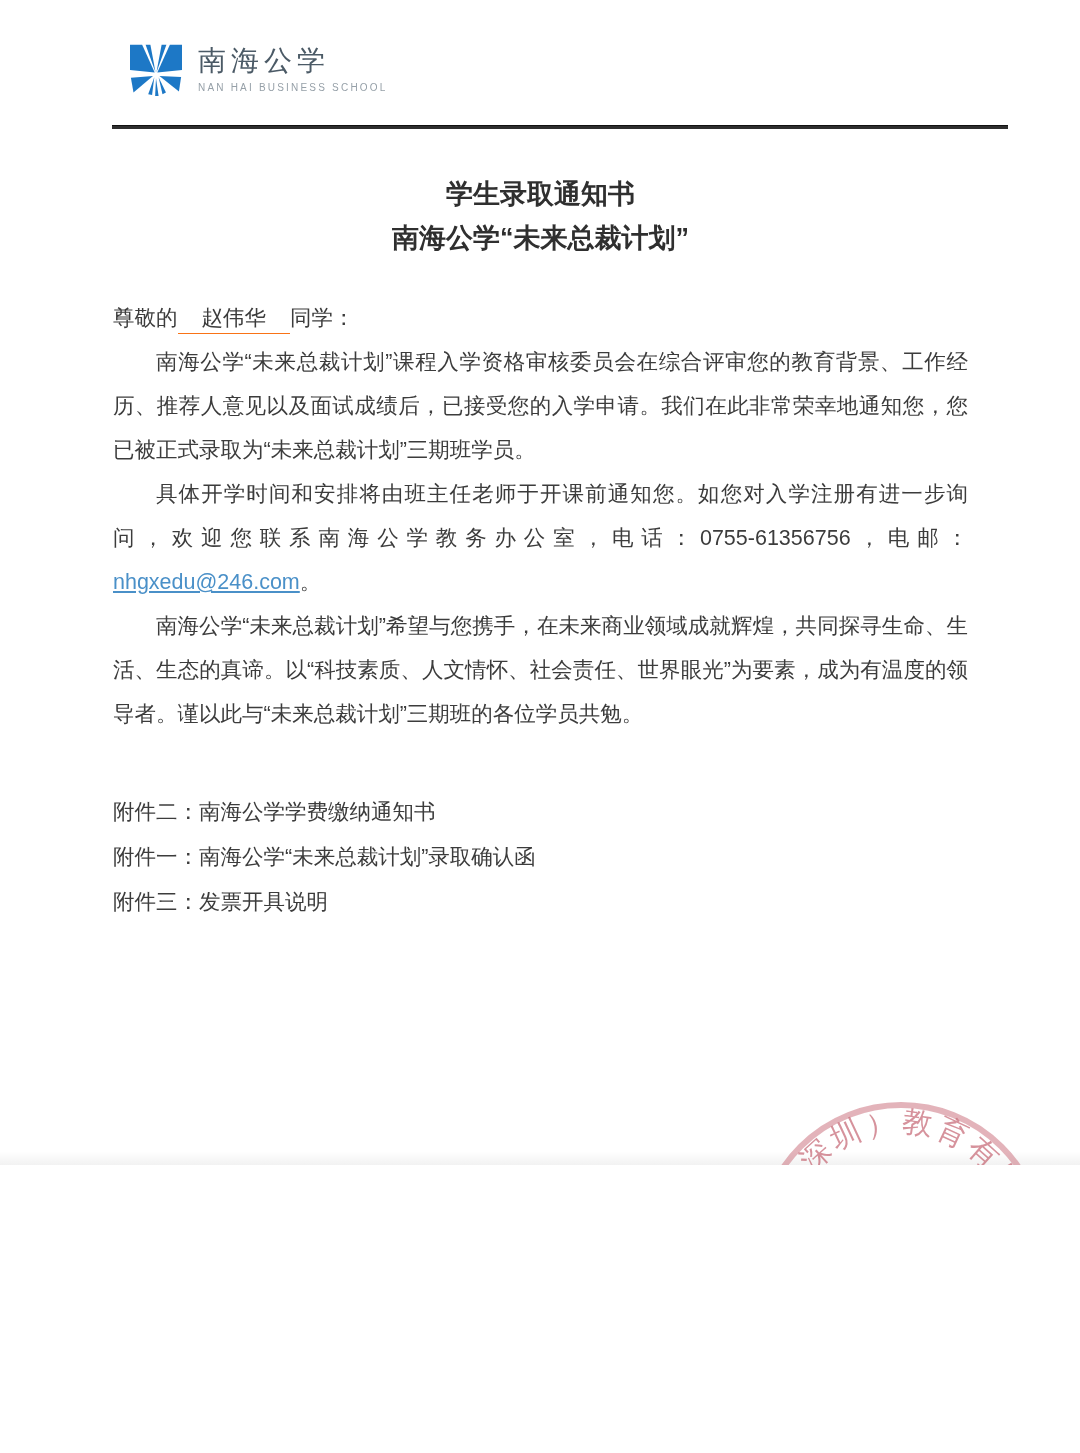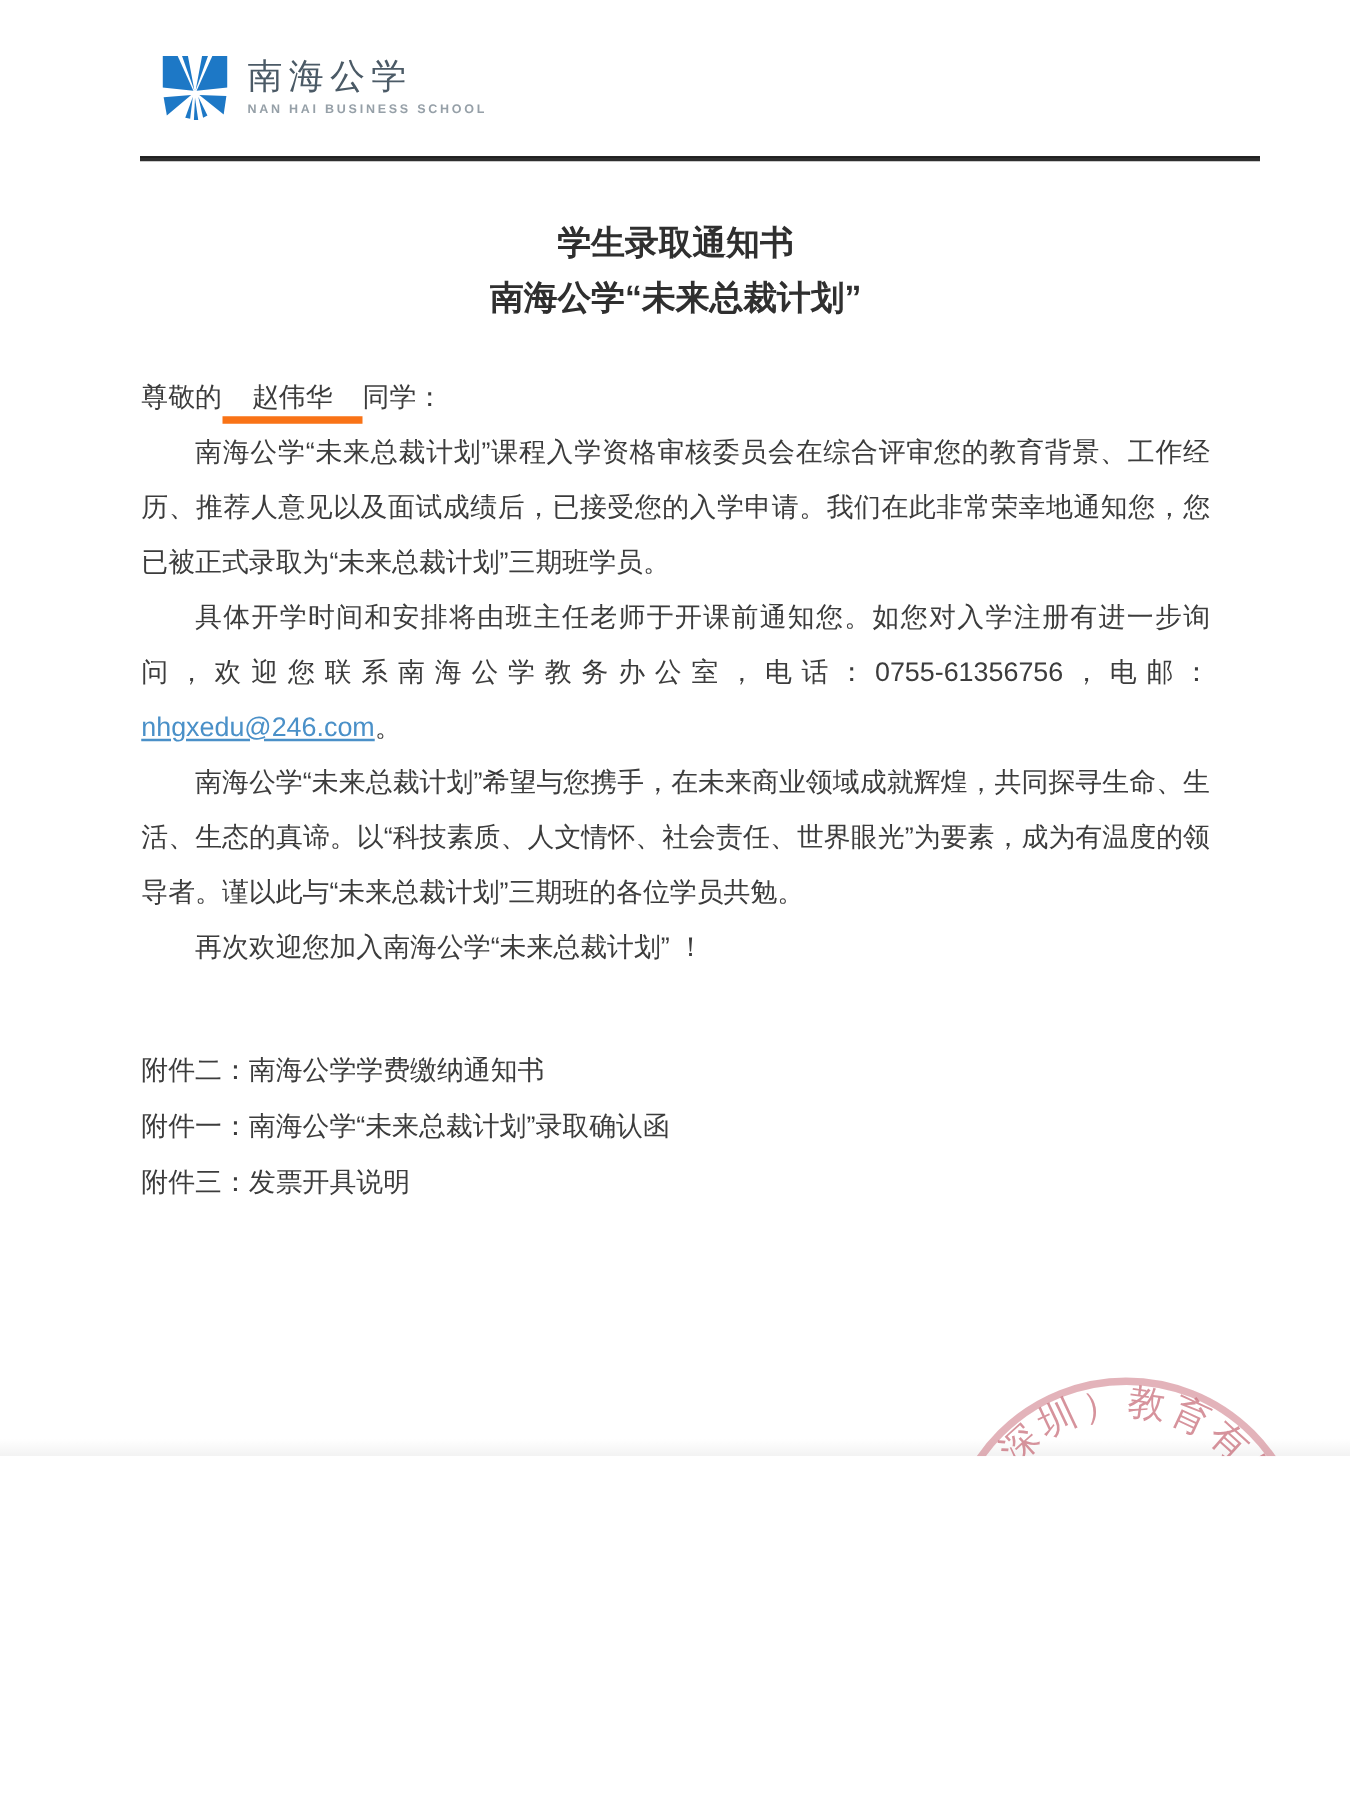"NAN HAI BUSINESS SCHOOL" .logo-subtitle { font-weight: bold -> normal }
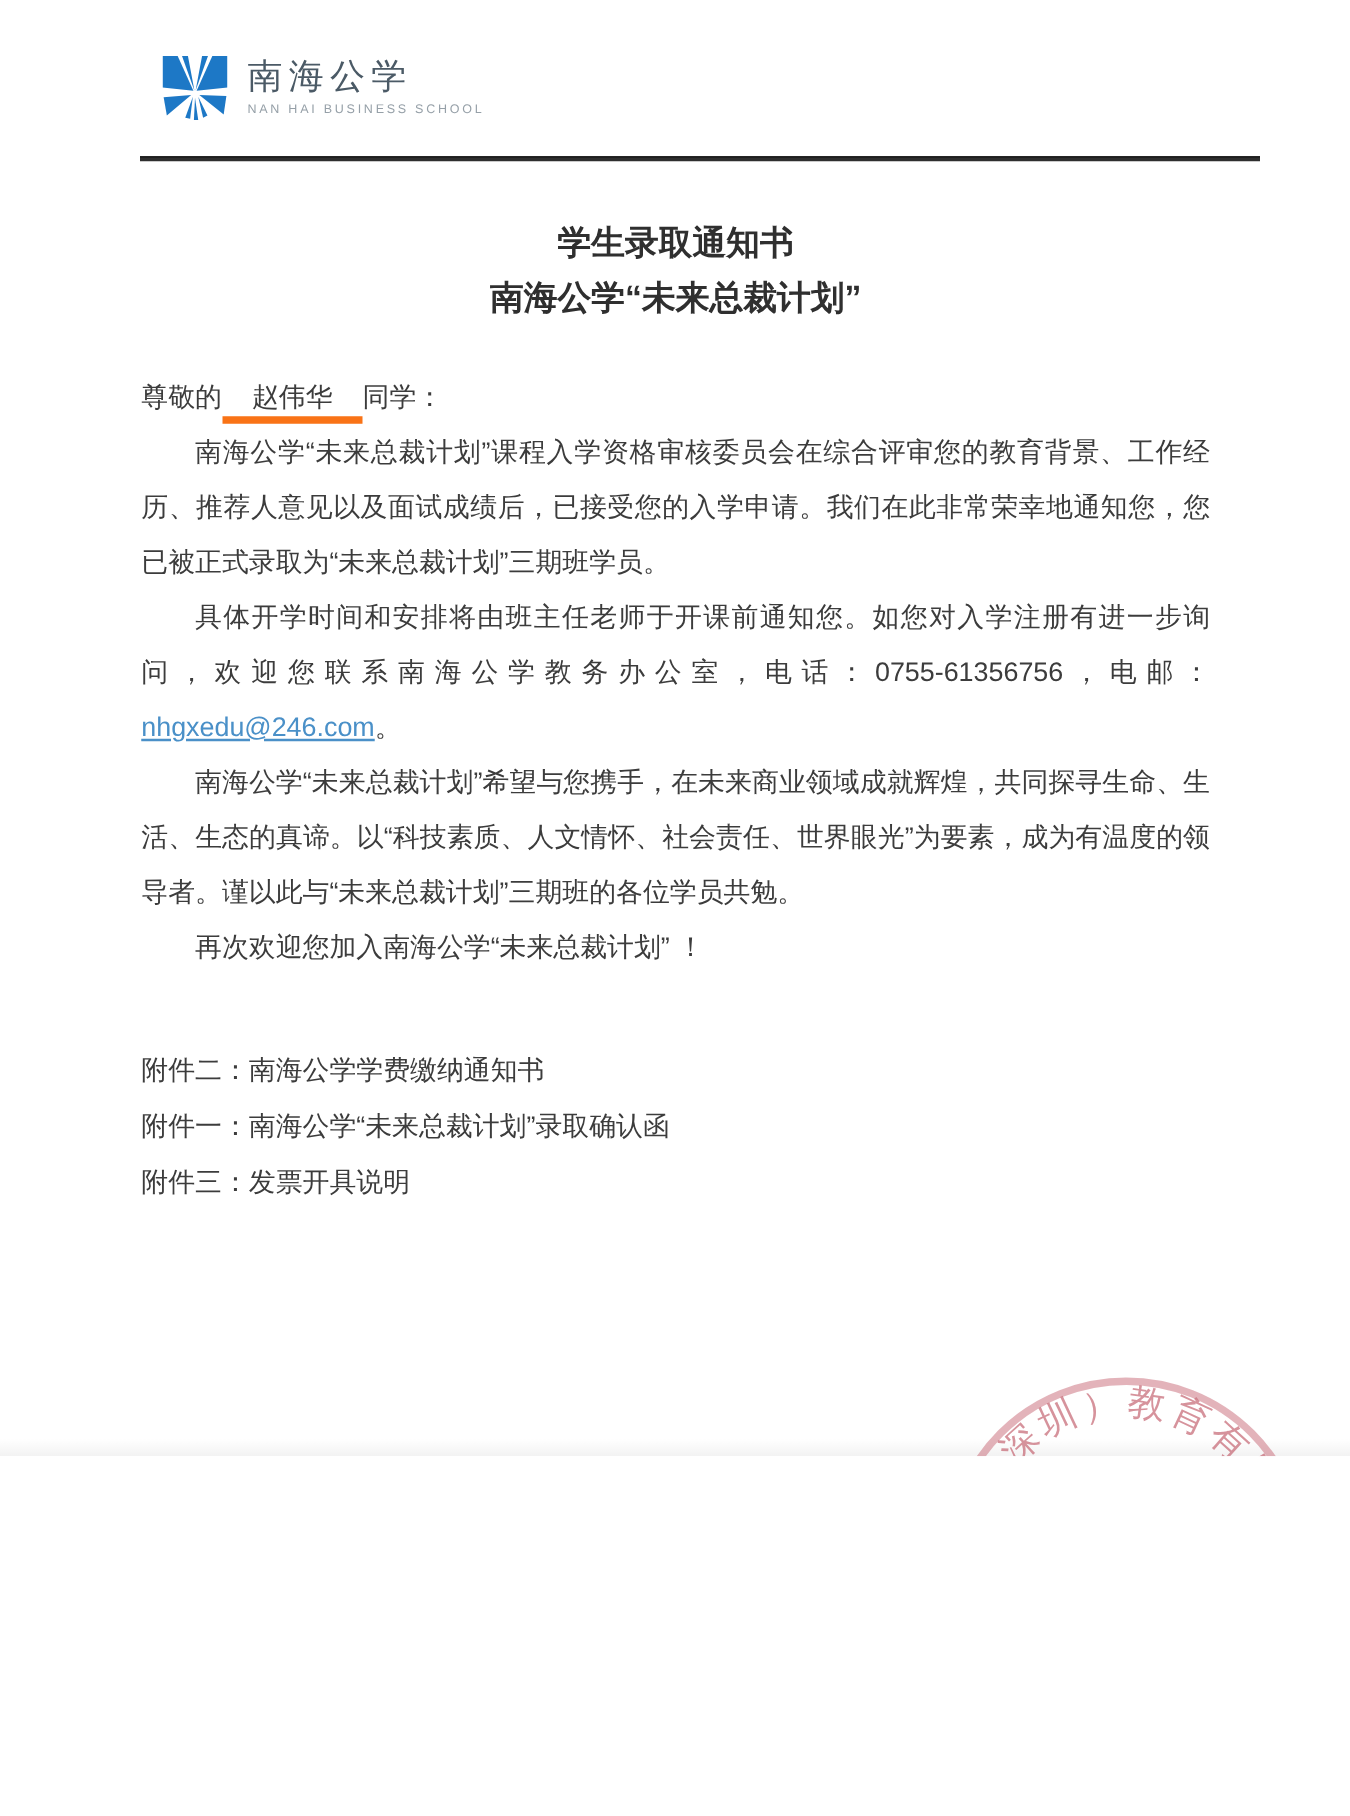"赵伟华" .recipient-name { border-bottom: 6px solid #f97316 -> 1px solid #f97316 }
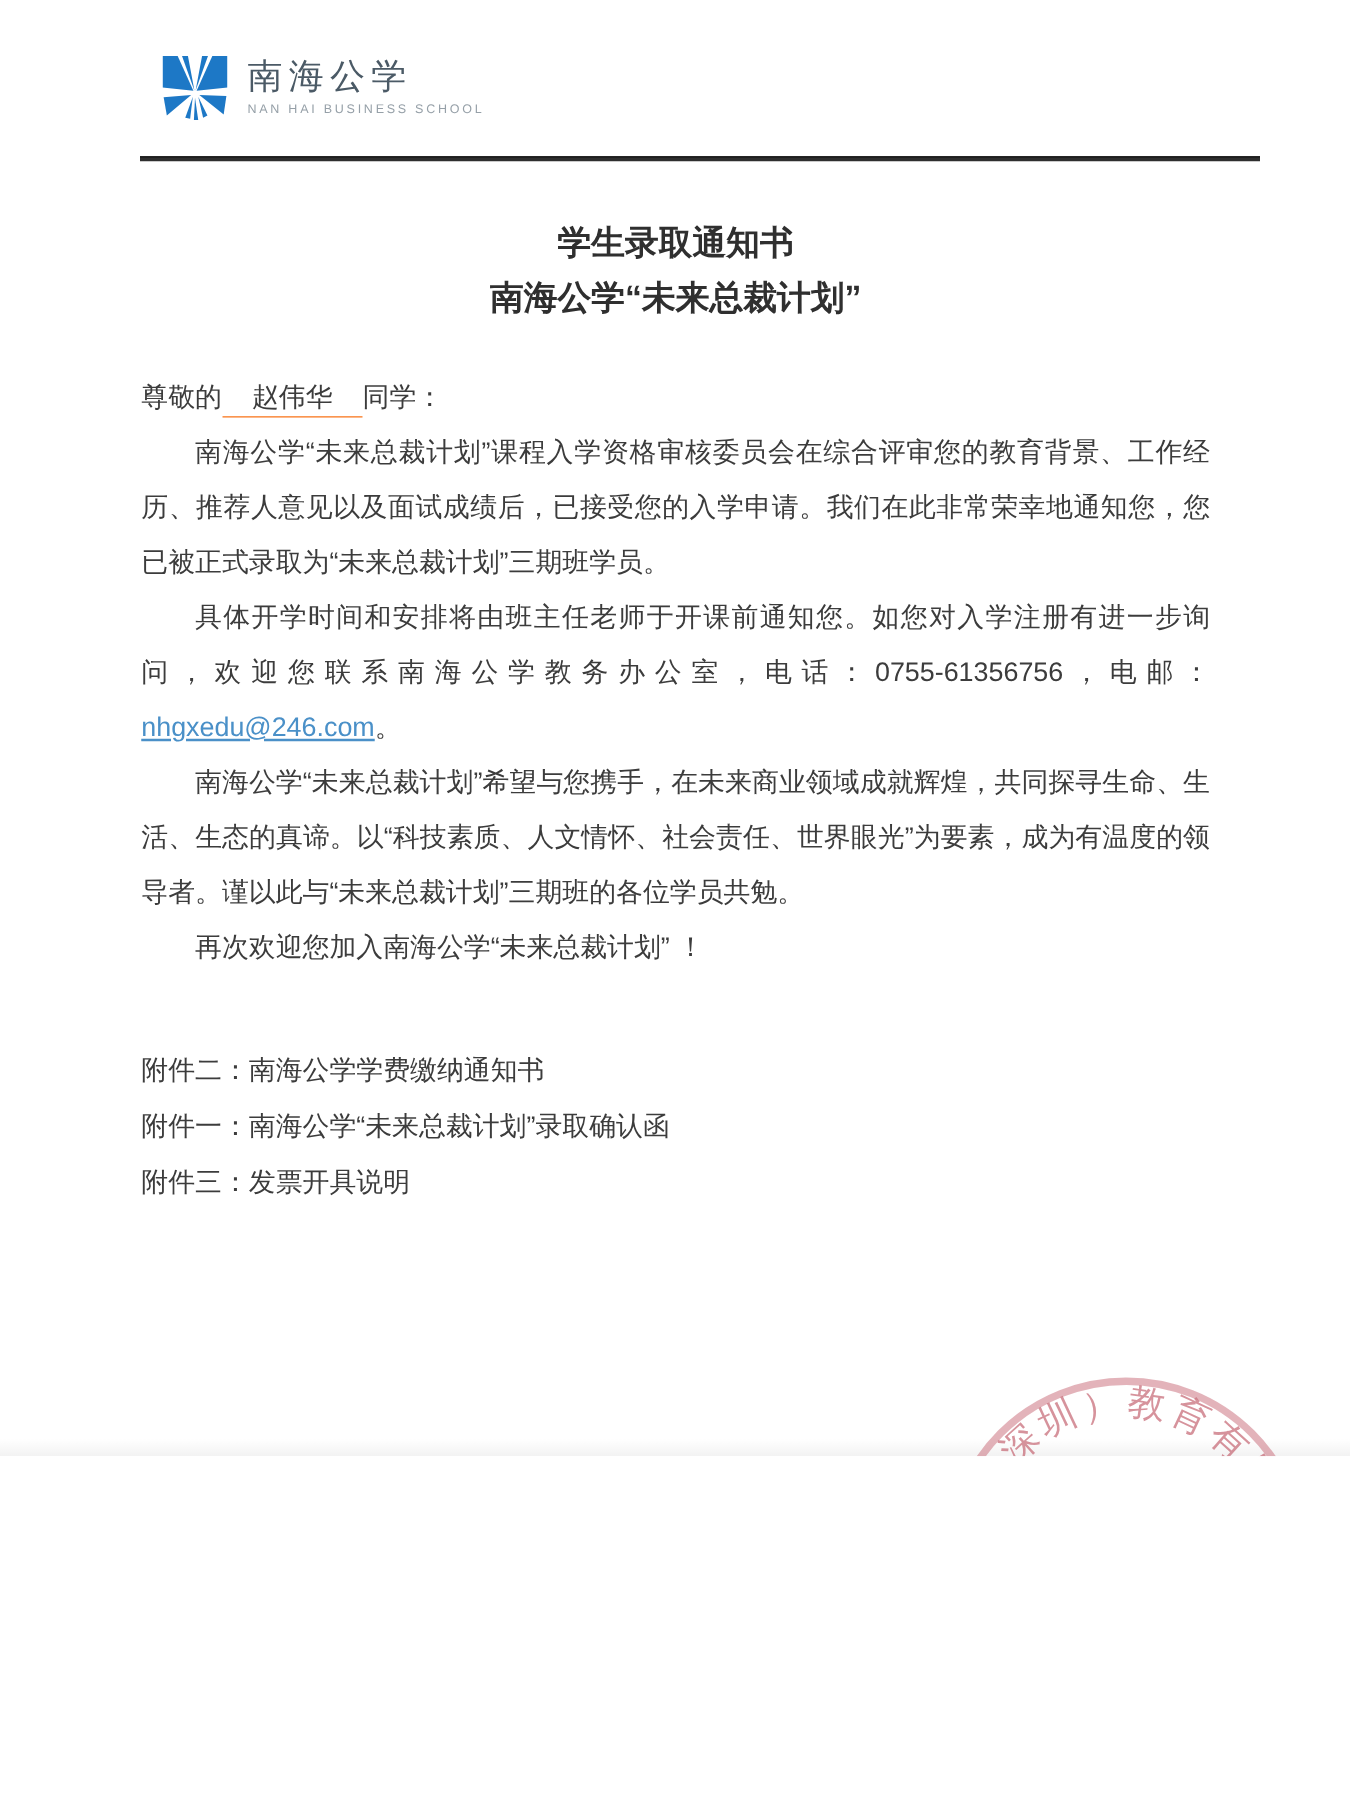"再次欢迎您加入南海公学“未来总裁计划” ！" p.indent { html: <p>再次欢迎您加入南海公学“未来总裁计划” ！</p> -> none }
